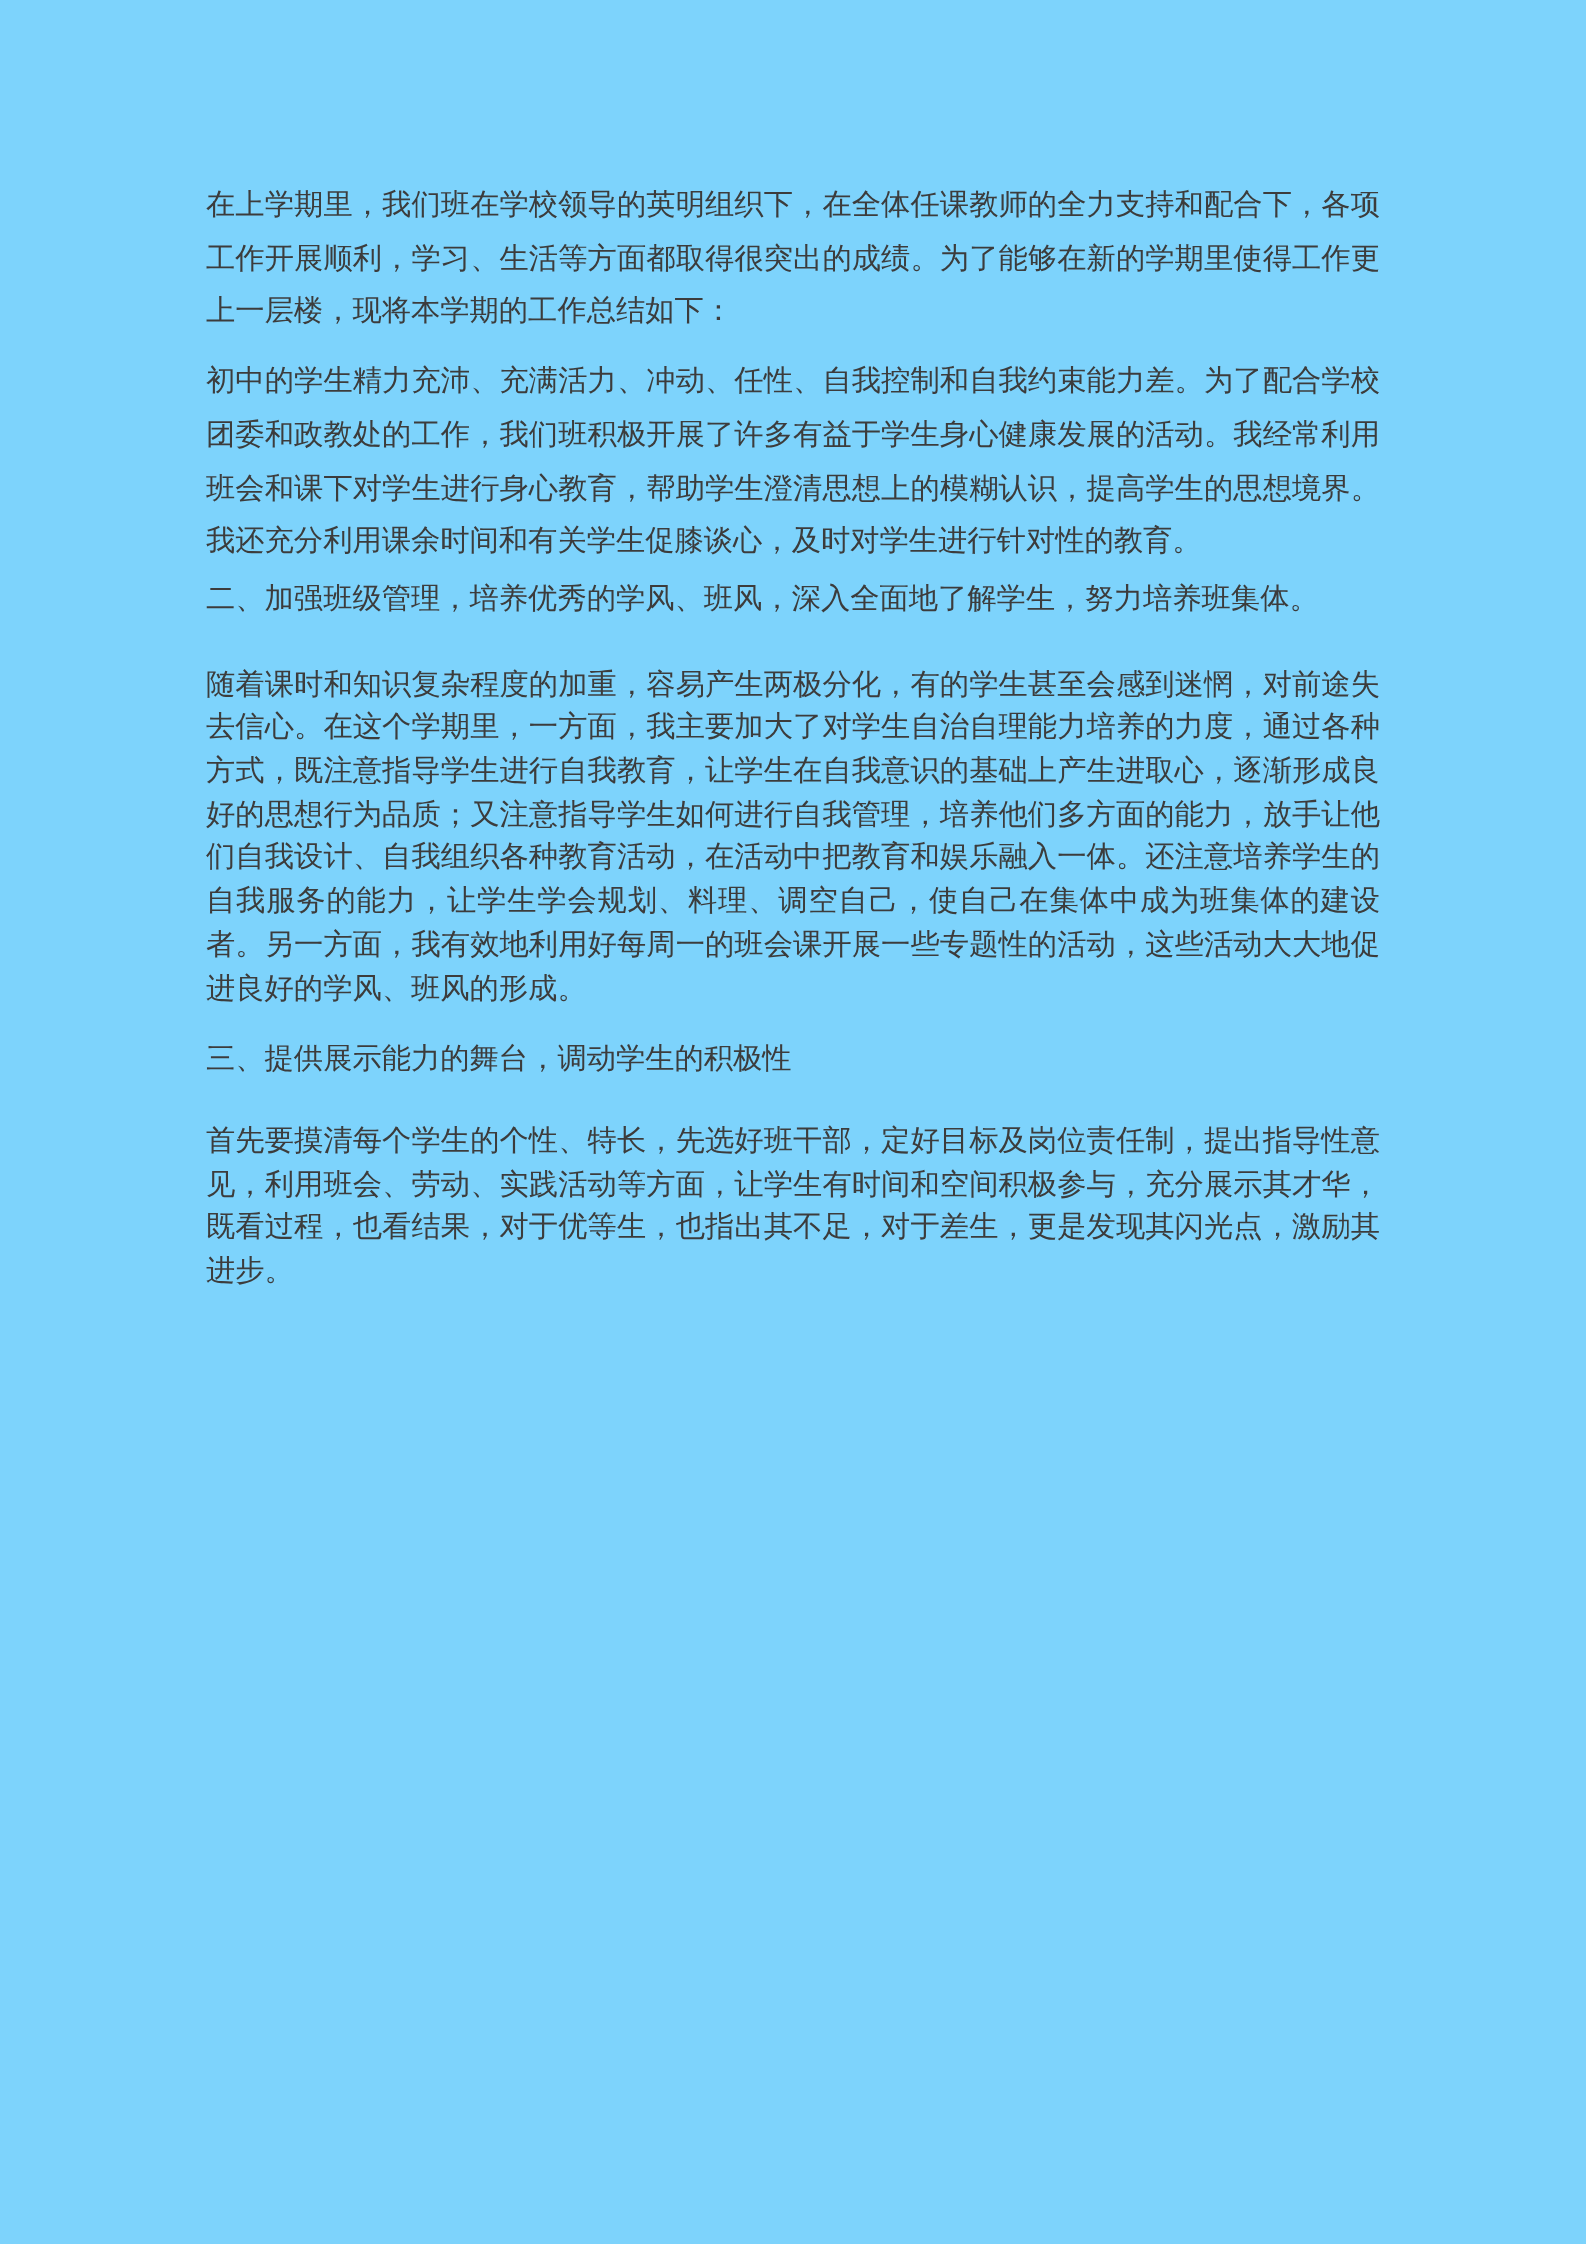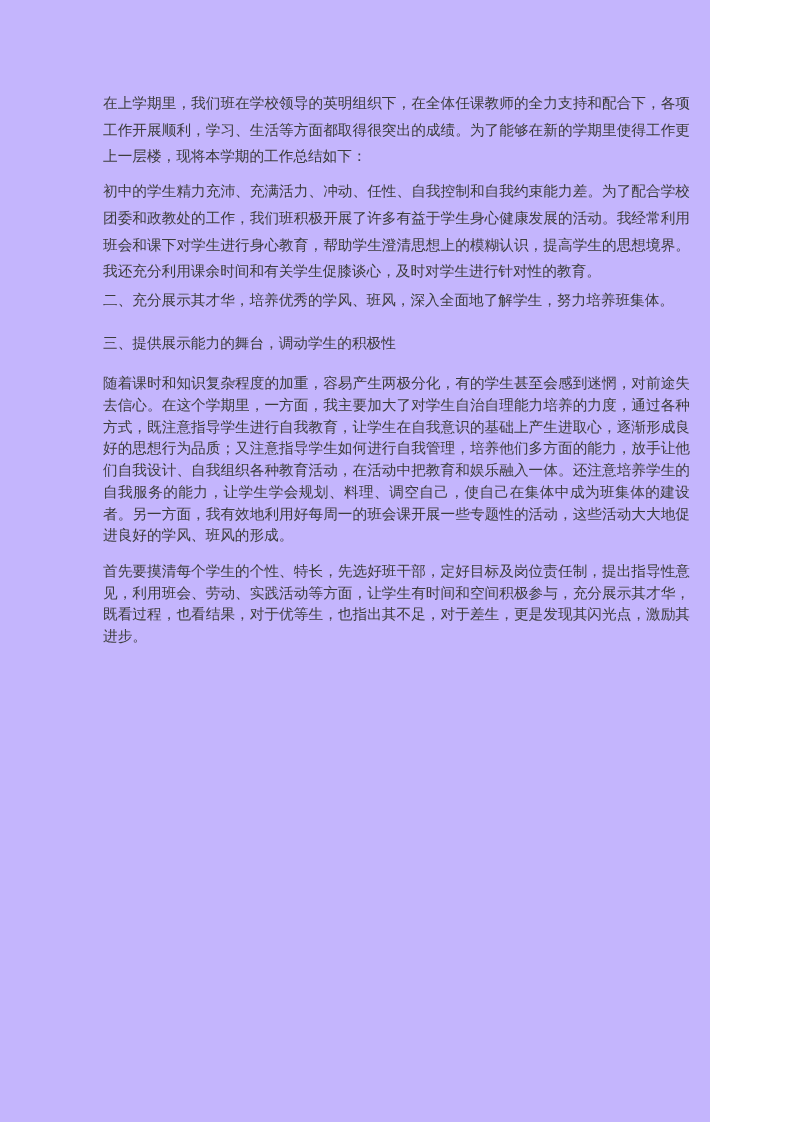"在上学期里，我们班在学校领导的英明组织下，在全体任课教师的全力支持和配合下，各项" .page { background: #c4b5fd -> #7dd3fc; width: 710px -> 793px }
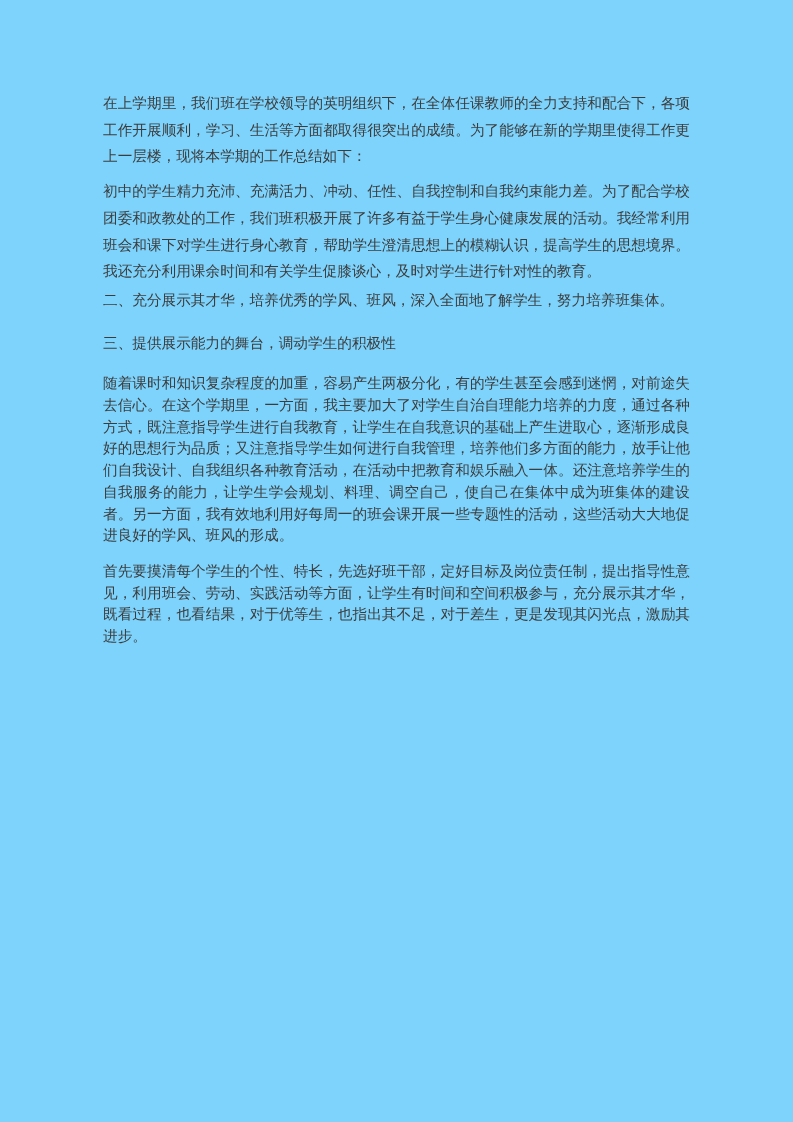"二、充分展示其才华，培养优秀的学风、班风，深入全面地了解学生，努力培养班集体。" p.lh-normal { text: 充分展示其才华 -> 加强班级管理 }
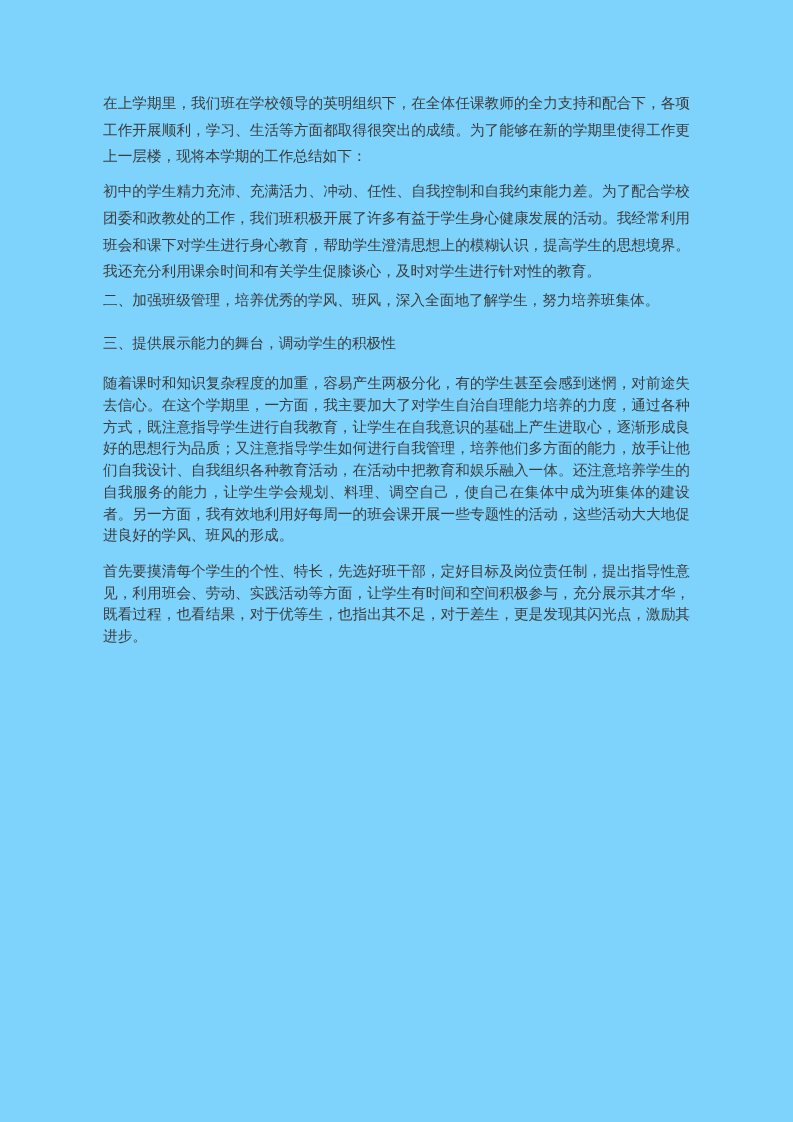"三、提供展示能力的舞台，调动学生的积极性" p.lh-normal { order: before "随着课时和知识复杂程度的加重，容易产生两极分化，有的学生甚至会感到迷惘，对前途失" -> after "随着课时和知识复杂程度的加重，容易产生两极分化，有的学生甚至会感到迷惘，对前途失" }
